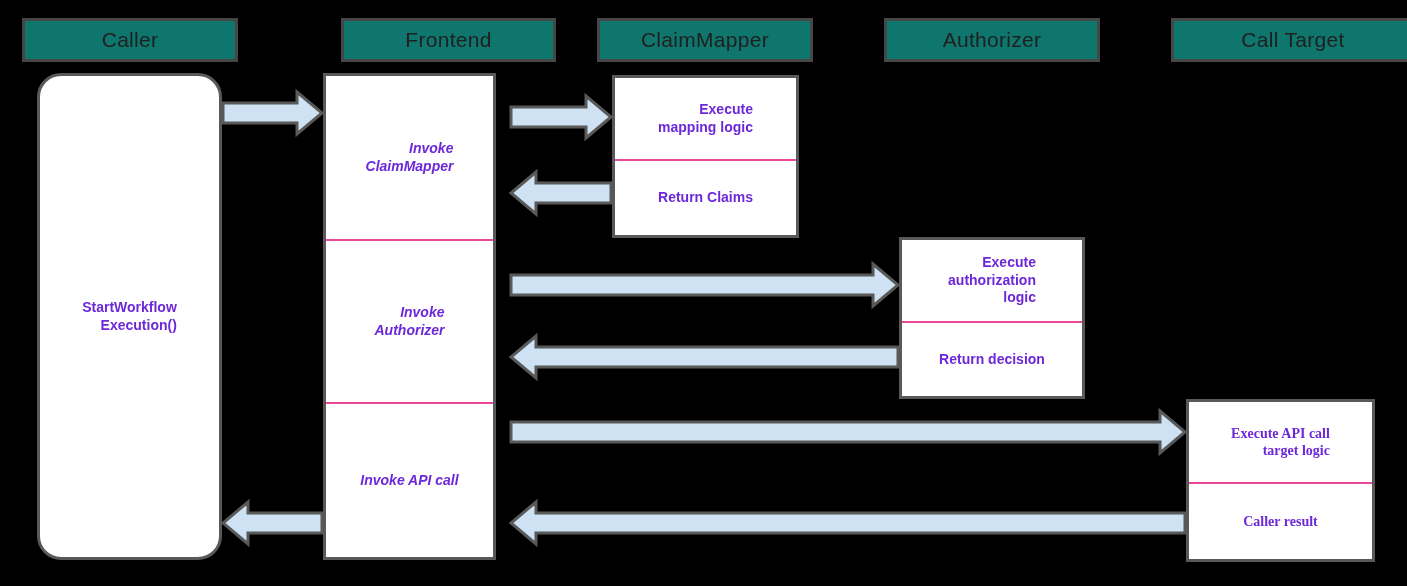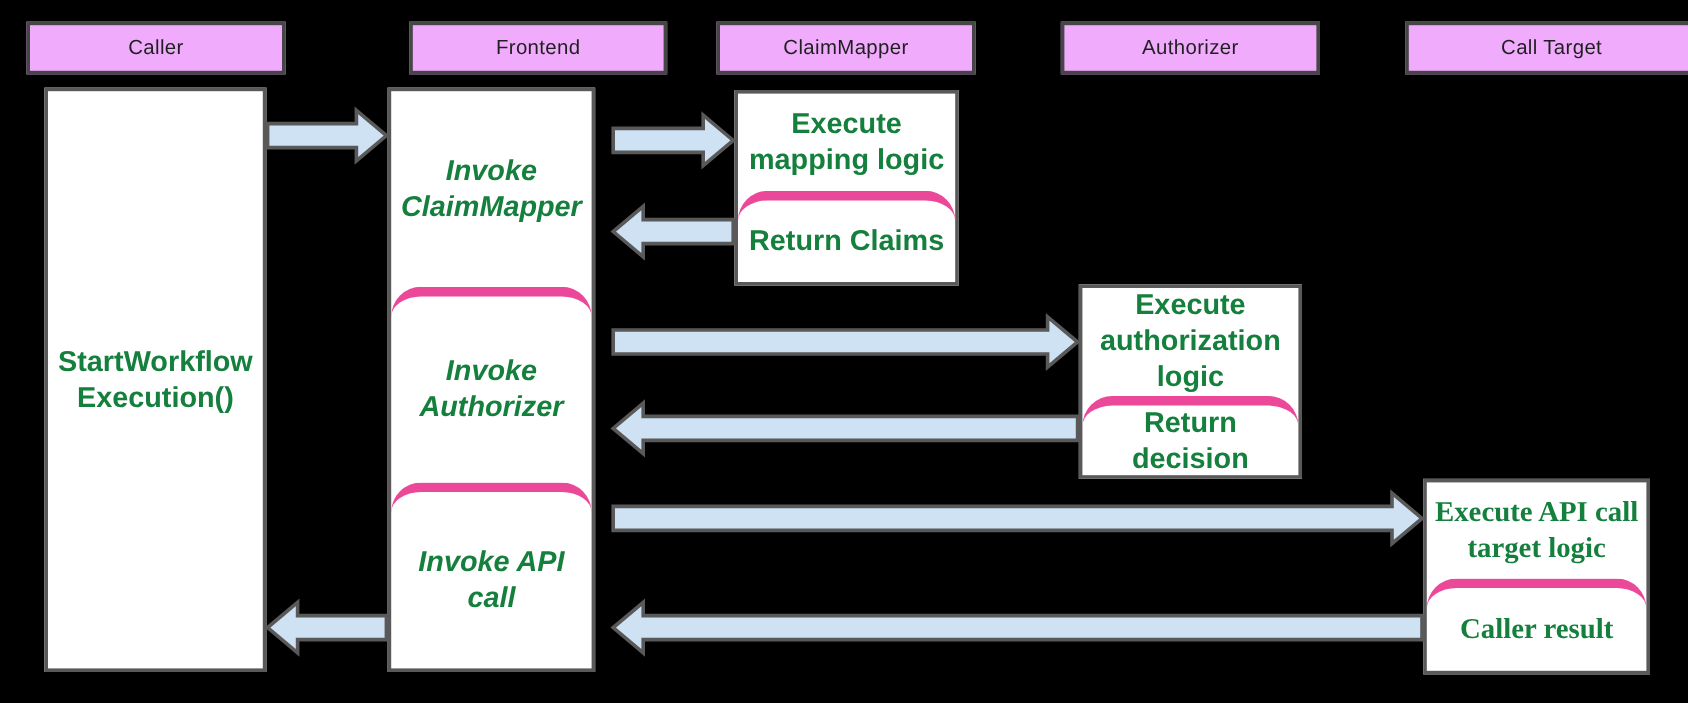"Caller" .hdr { background: #f0abfc -> #0f766e; font-size: 17px -> 21px }
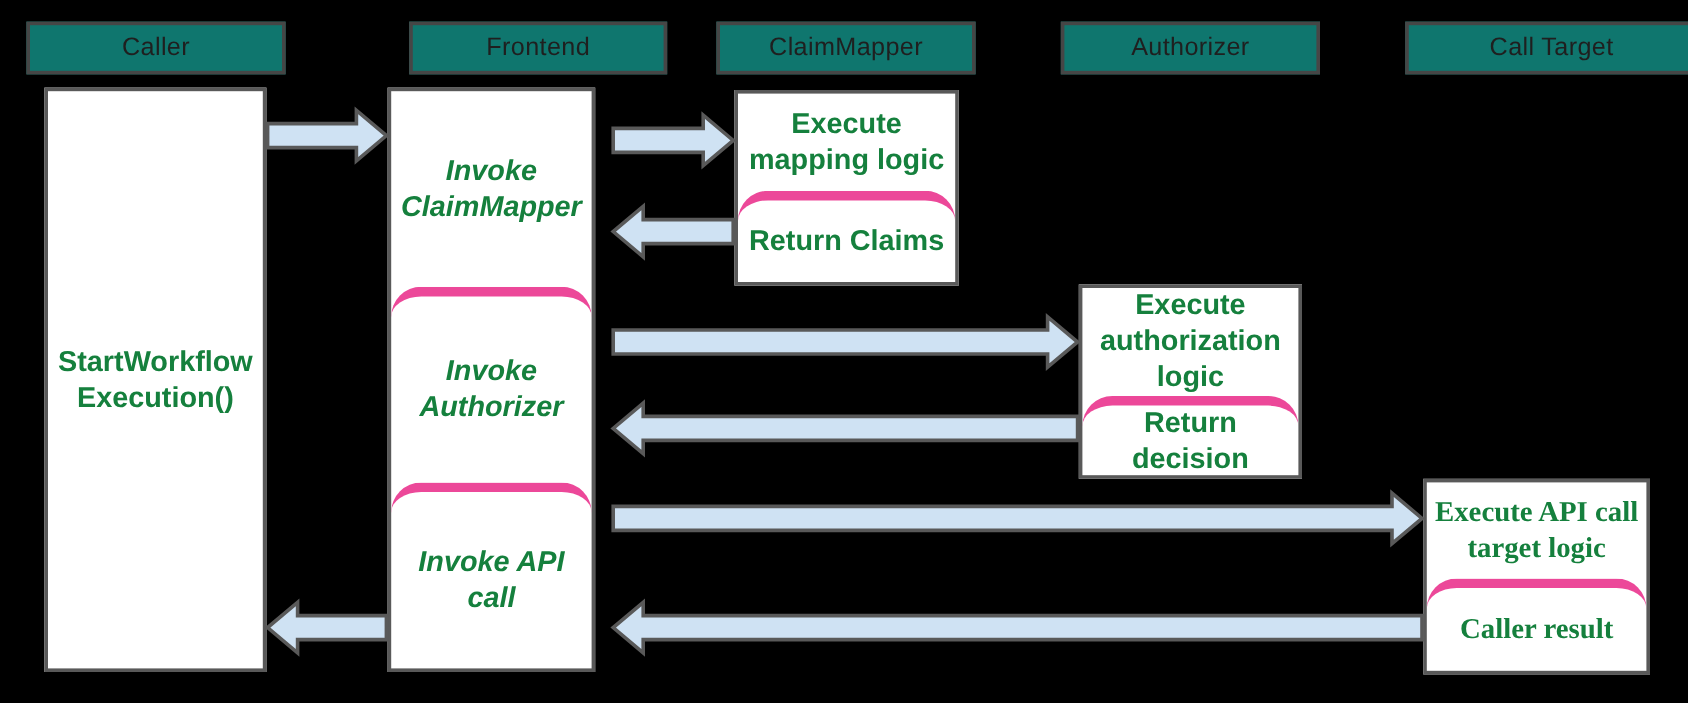"Execute" .sec { color: #15803d -> #6d28d9; font-size: 24px -> 14px; text-align: center -> right }
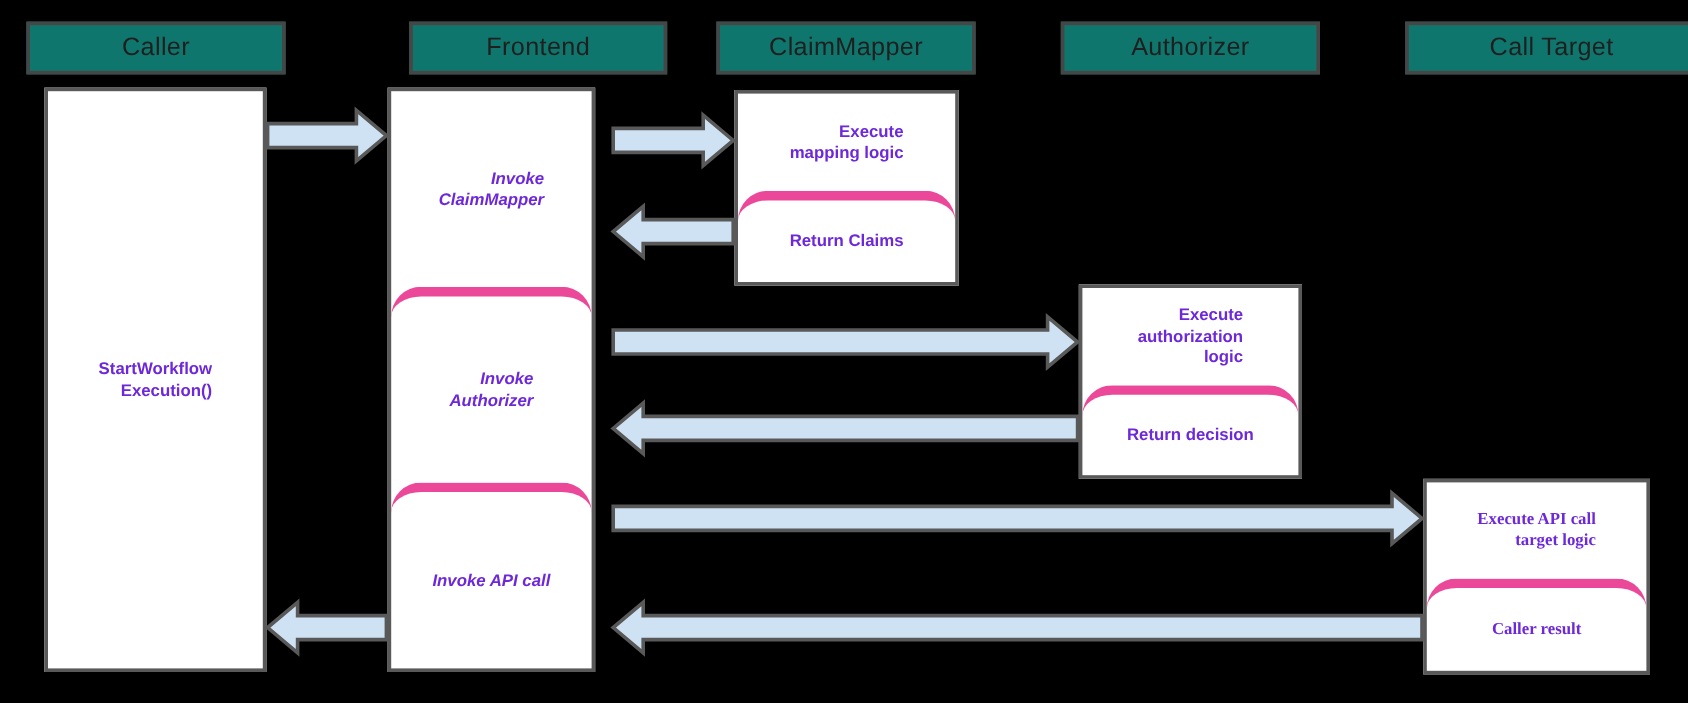"Return Claims" .sec.divided { border-radius: 25px -> none; border-top: 8px solid #ec4899 -> 2px solid #ec4899 }
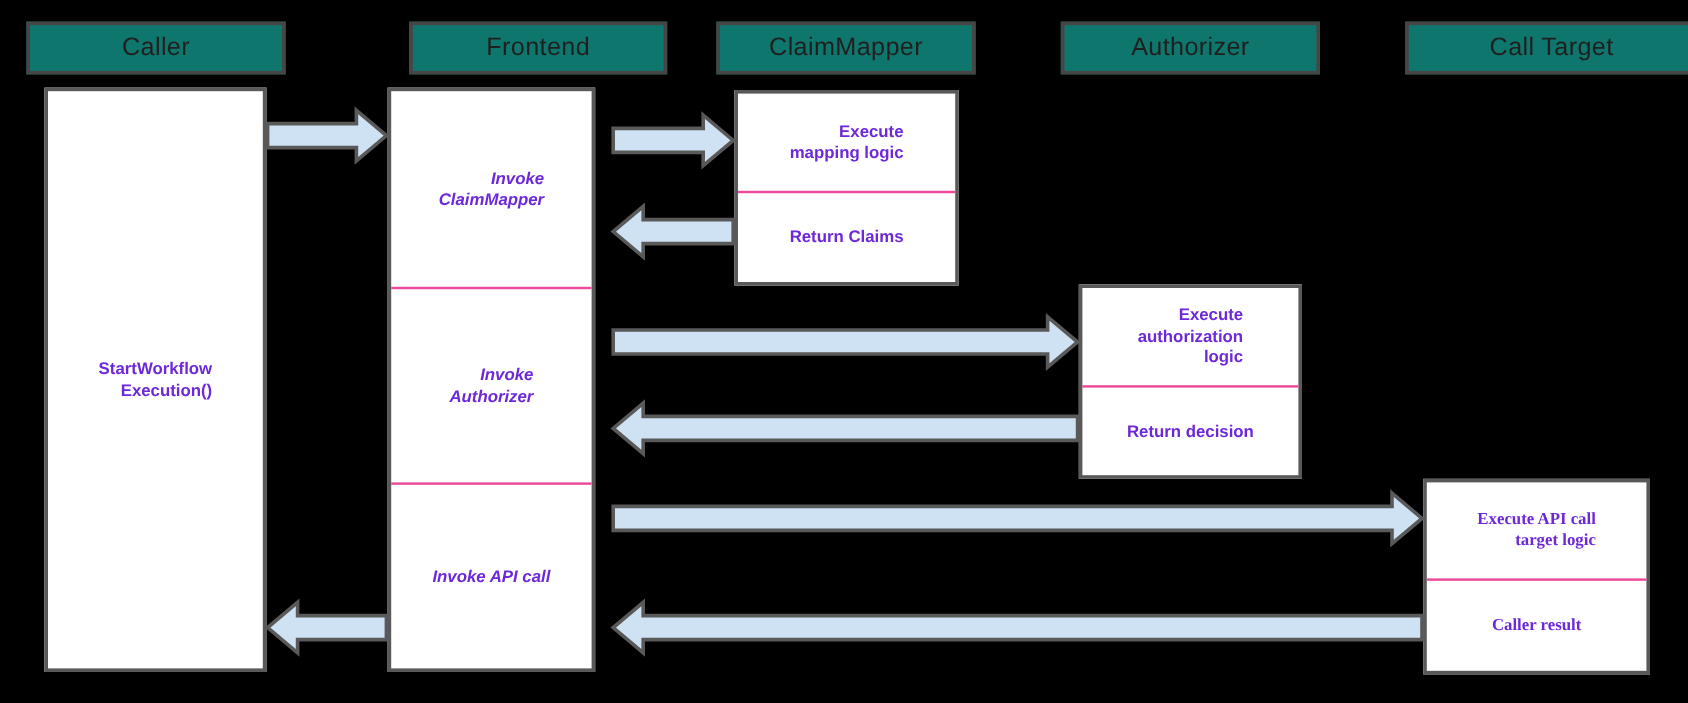"StartWorkflow" #act-caller { border-radius: none -> 24px }
